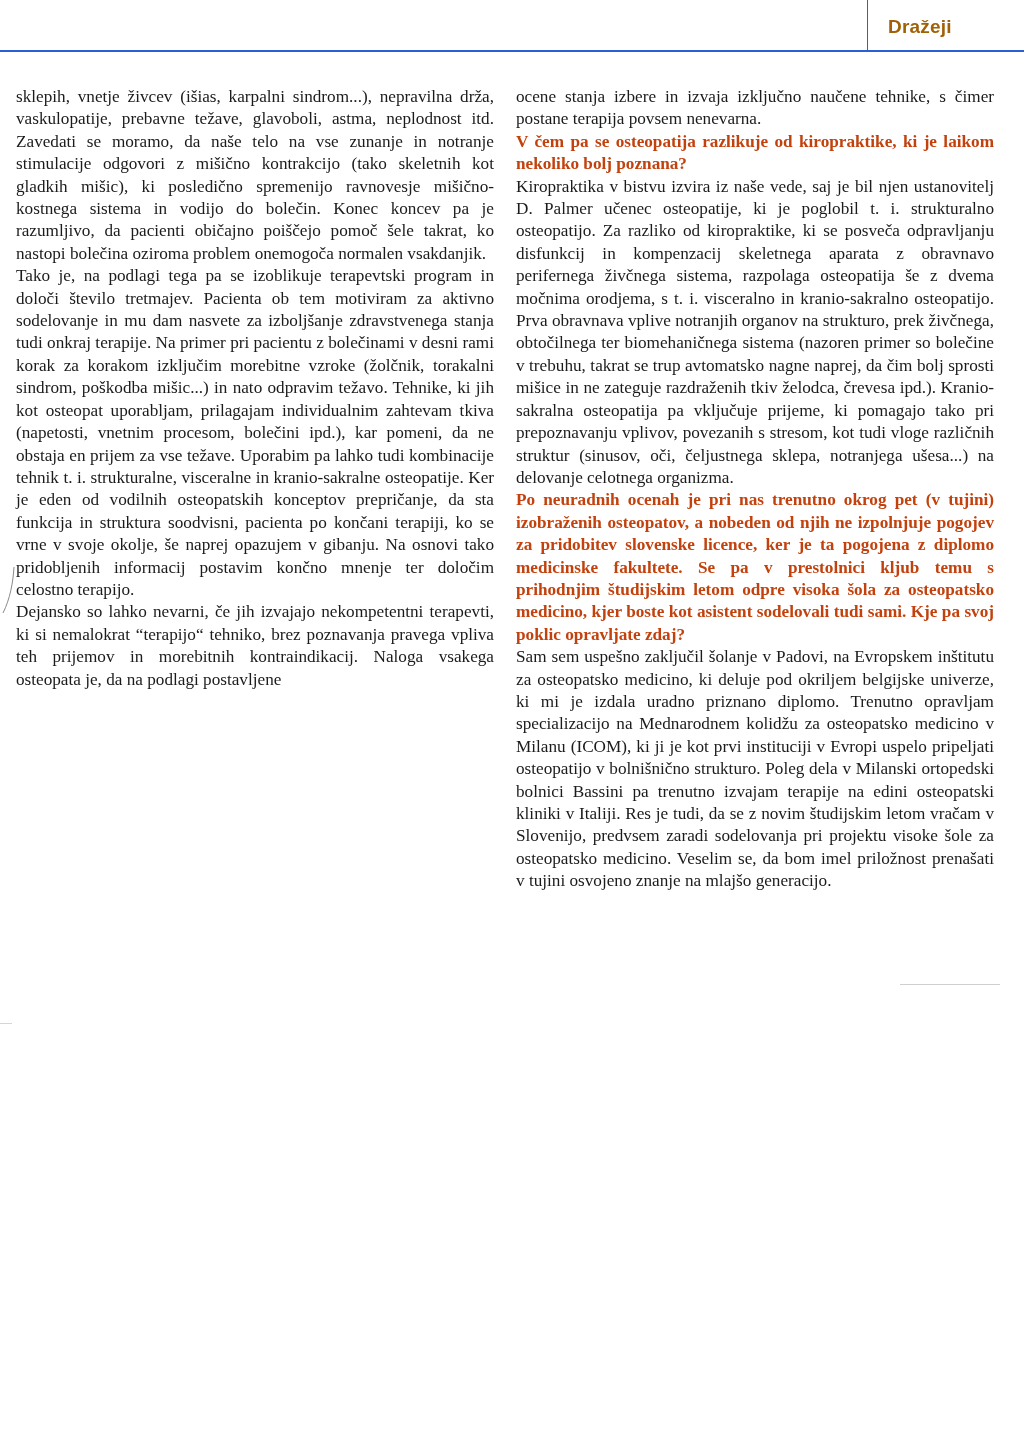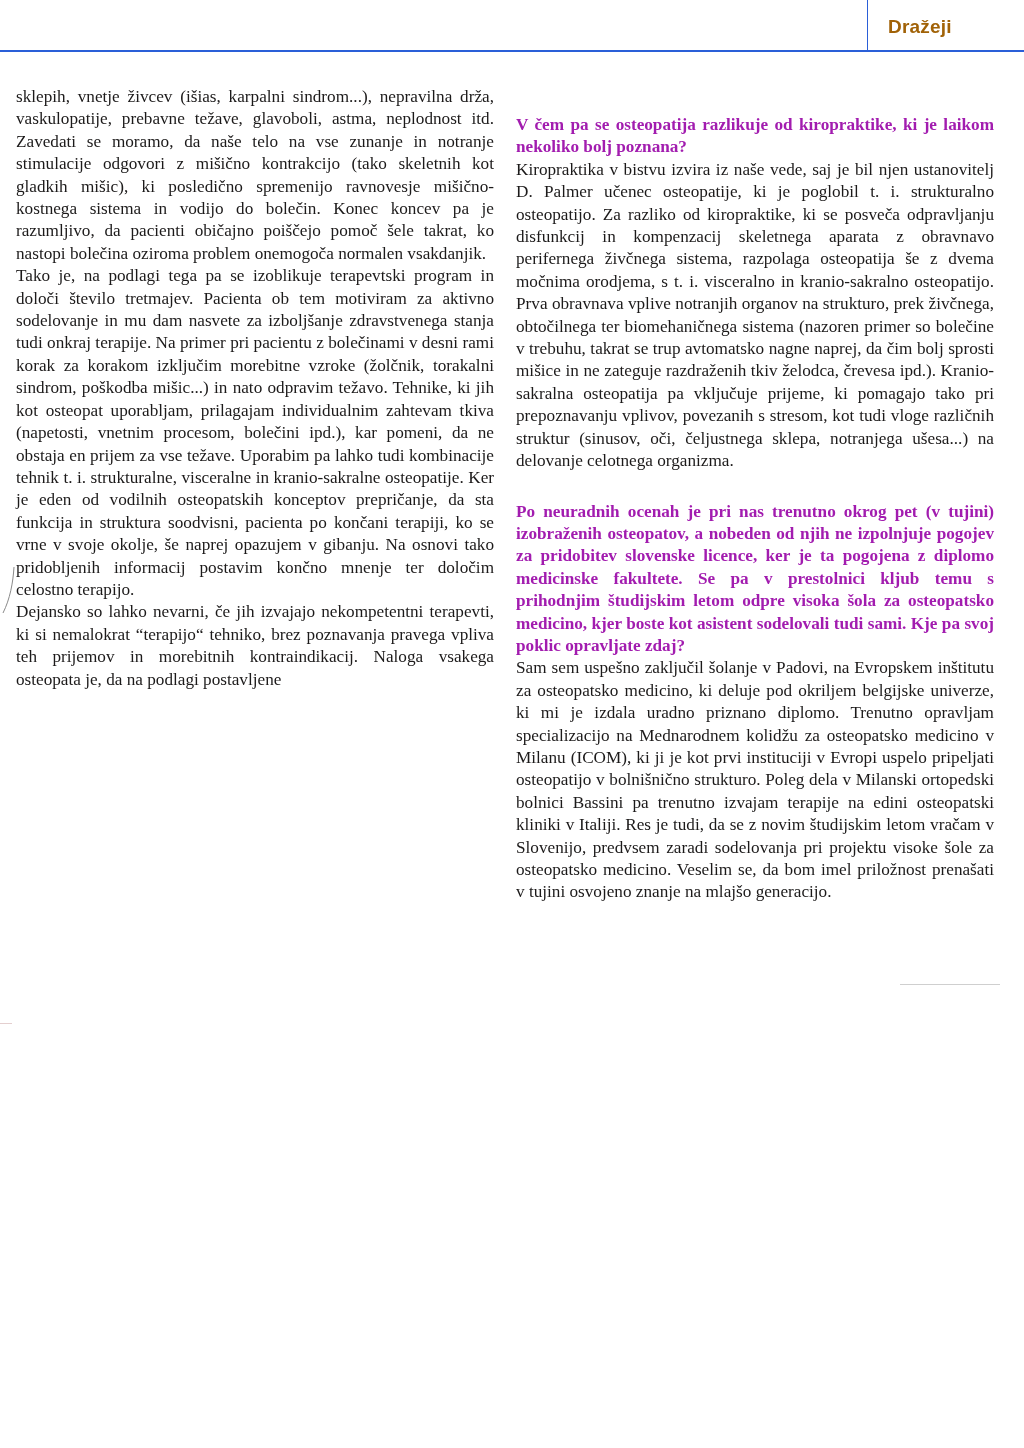"ocene stanja izbere in izvaja" p.a { html: none -> <p>ocene stanja izbere in izvaja izključno naučene tehnike, s čimer postane terapija povsem nenevarna.</p> }
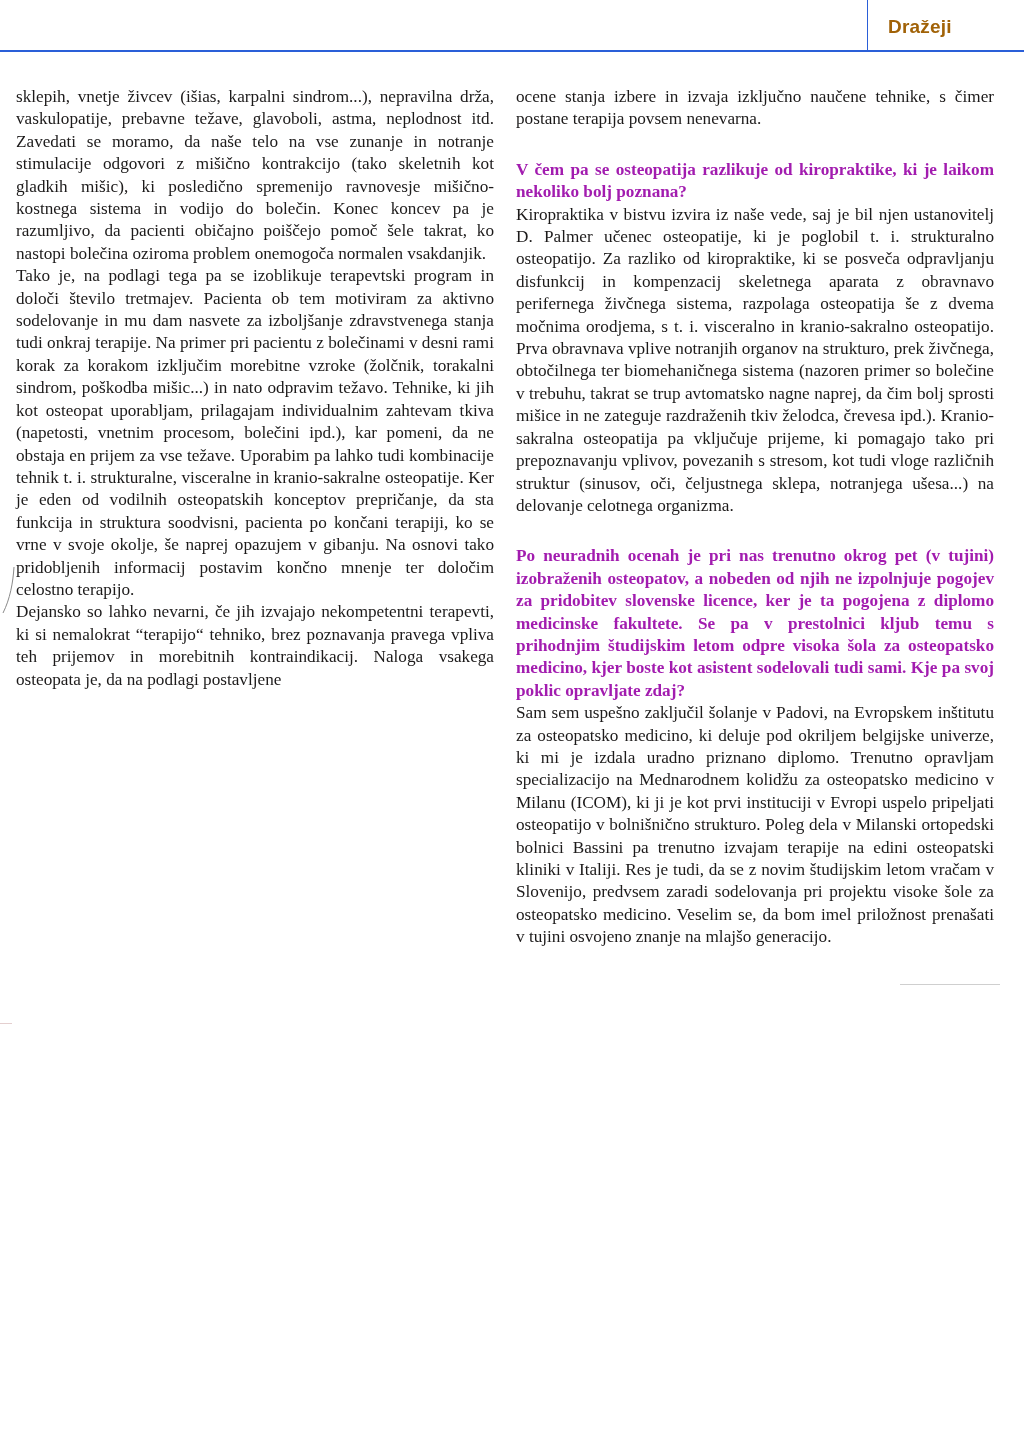"V čem pa se osteopatija" .col p.q { color: #a21caf -> #c2410c; margin-top: 28px -> none }
